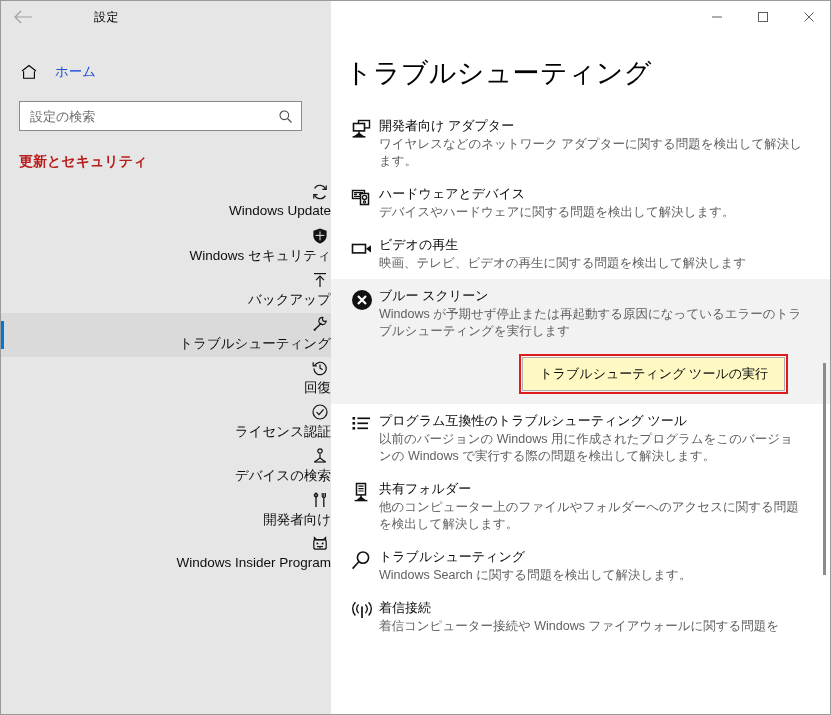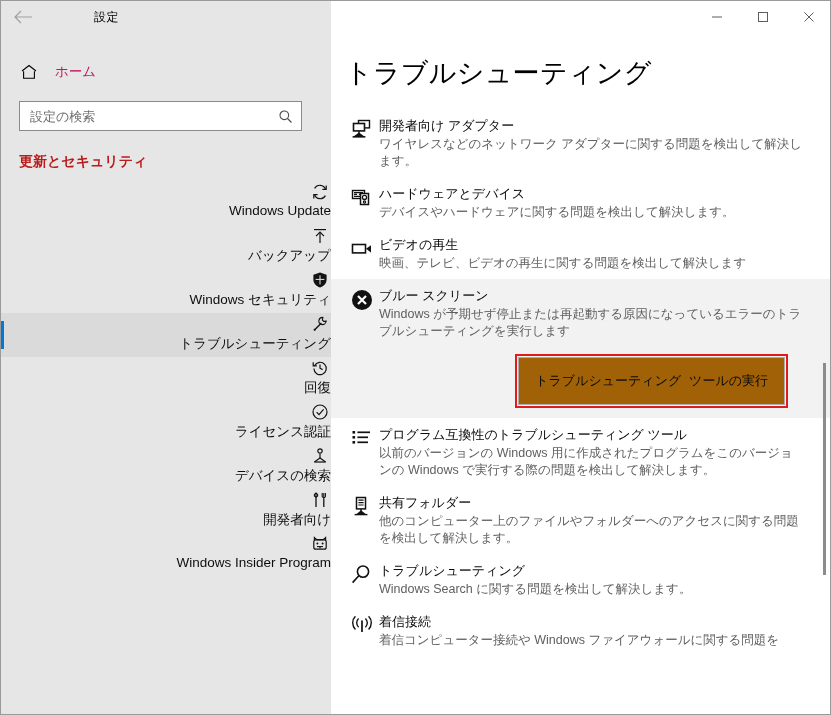"ホーム" .home-label { color: #be185d -> #1d4ed8 }
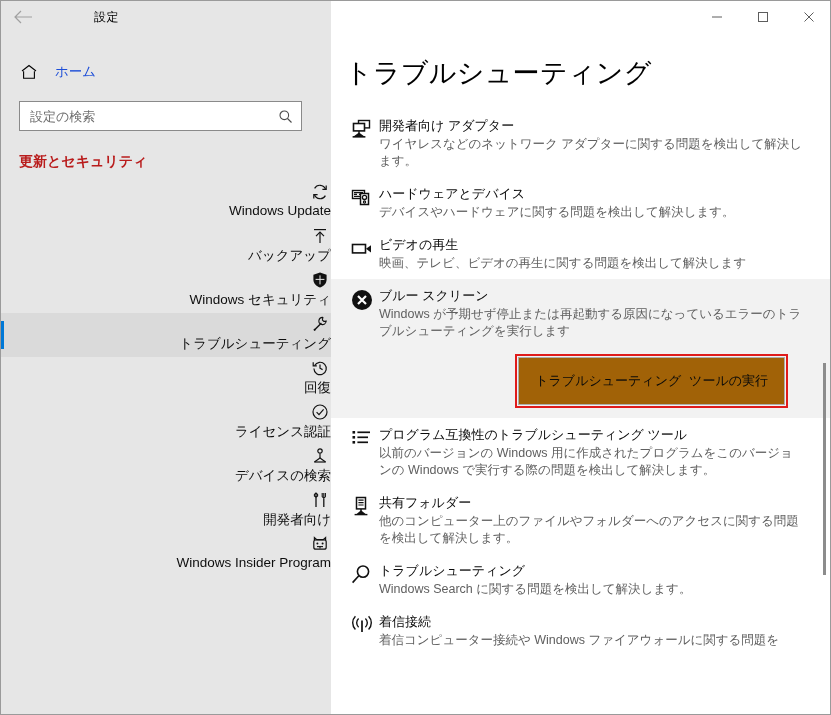"バックアップ" div.nav-item { order: before "Windows セキュリティ" -> after "Windows セキュリティ" }
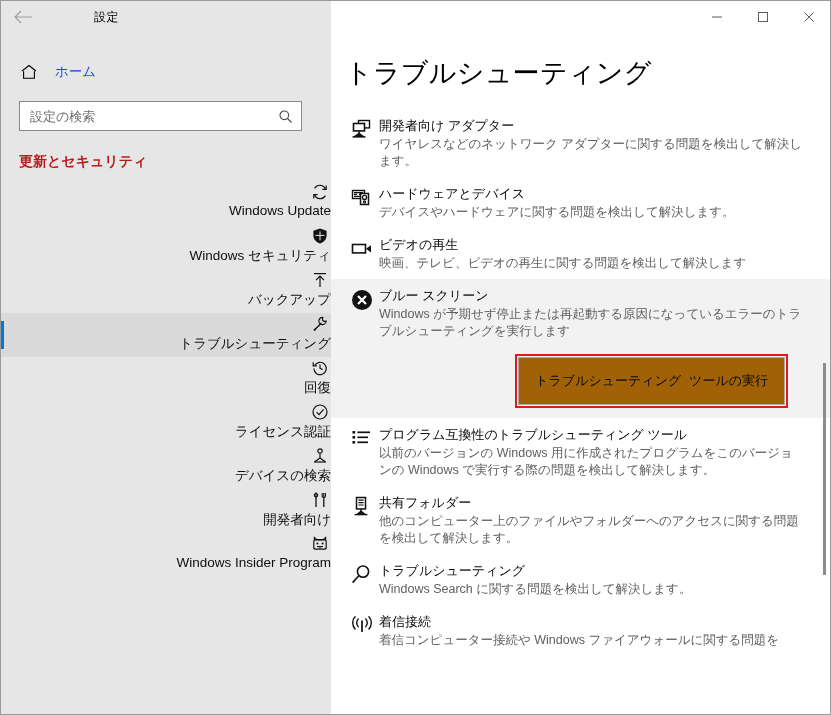"トラブルシューティング ツールの実行" .action-btn { background: #a16207 -> #fef9c3; font-family: Liberation Mono, monospace -> Liberation Sans, sans-serif; padding: 14px 16px -> 7px 16px }
